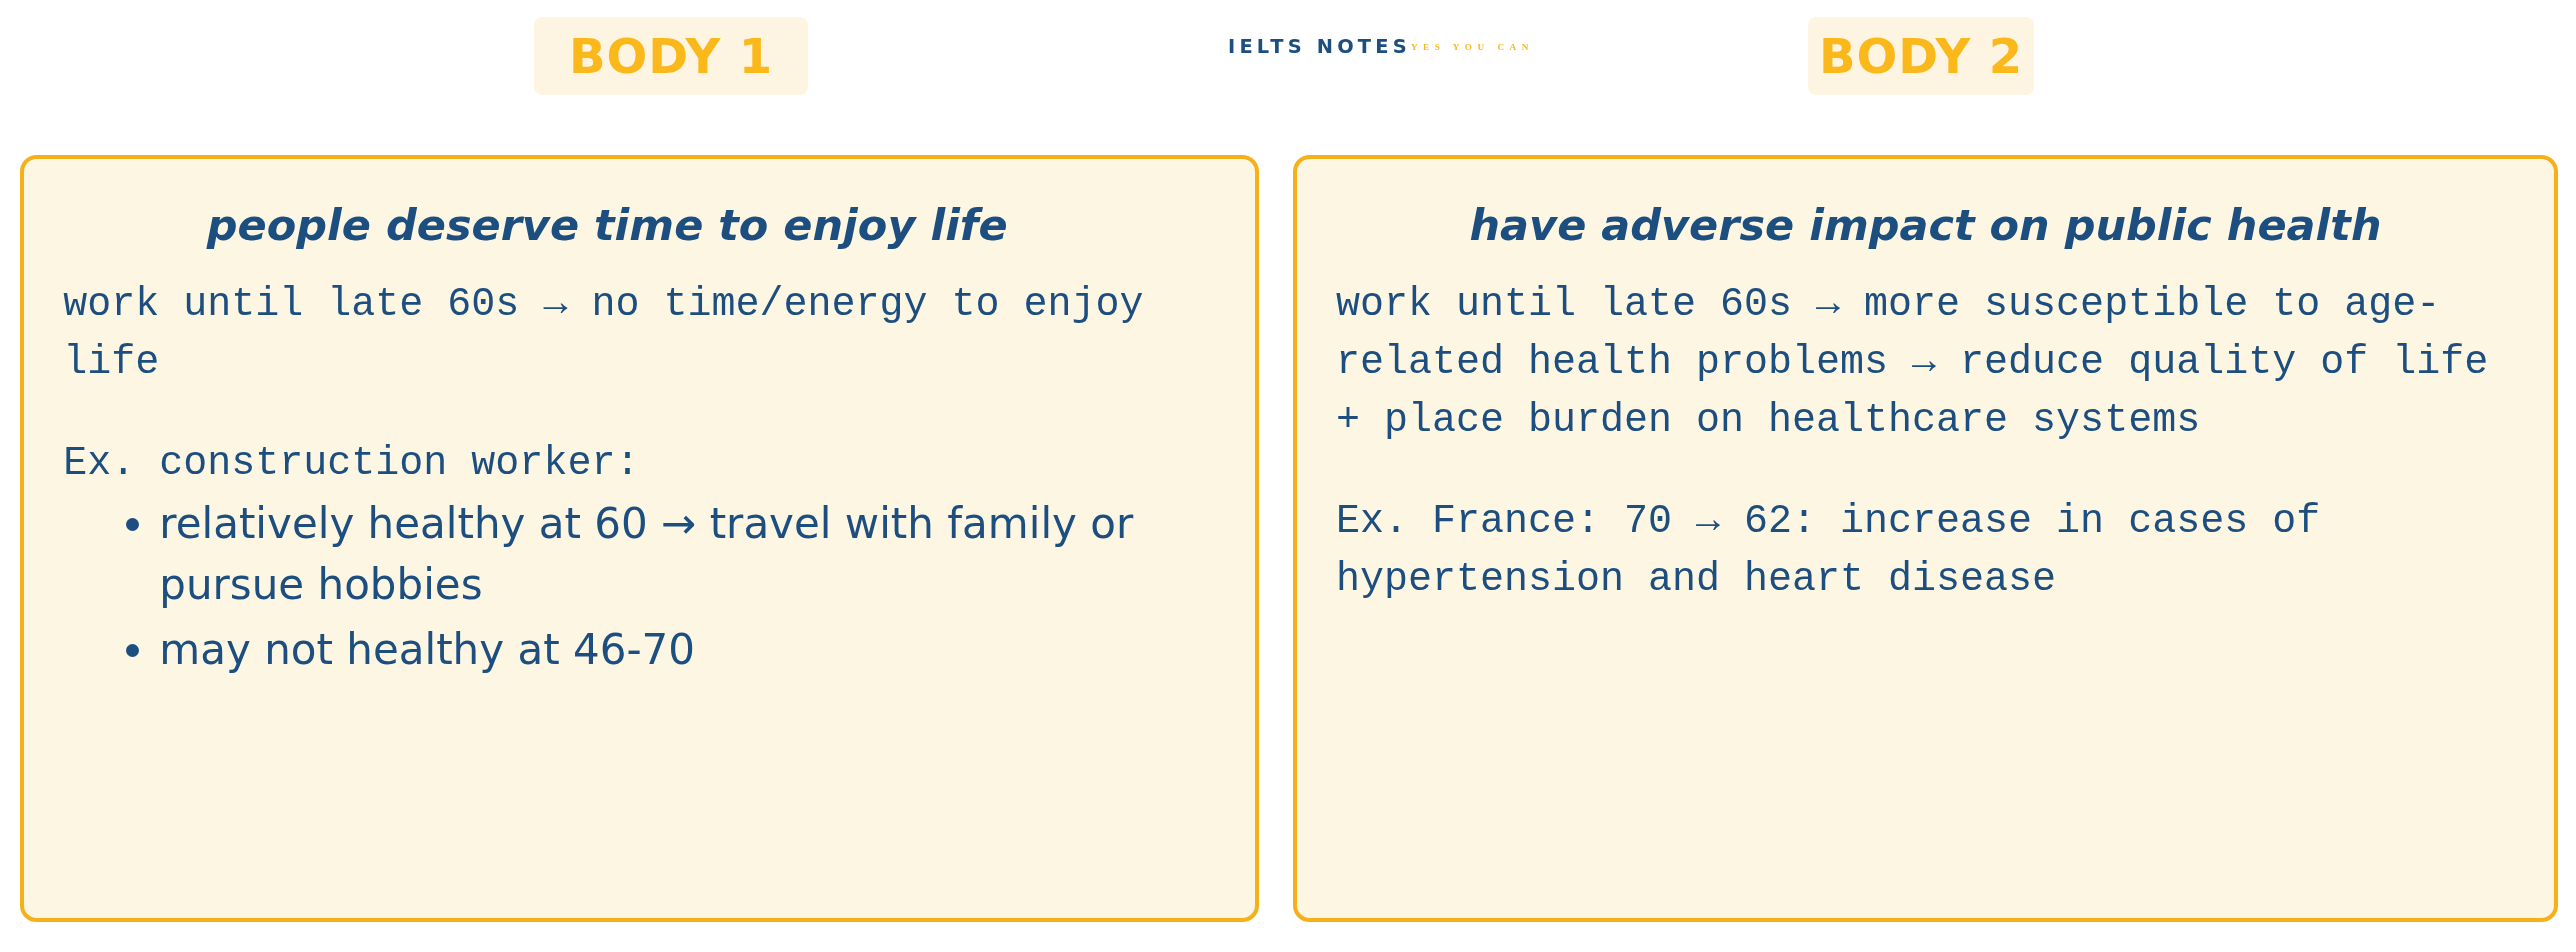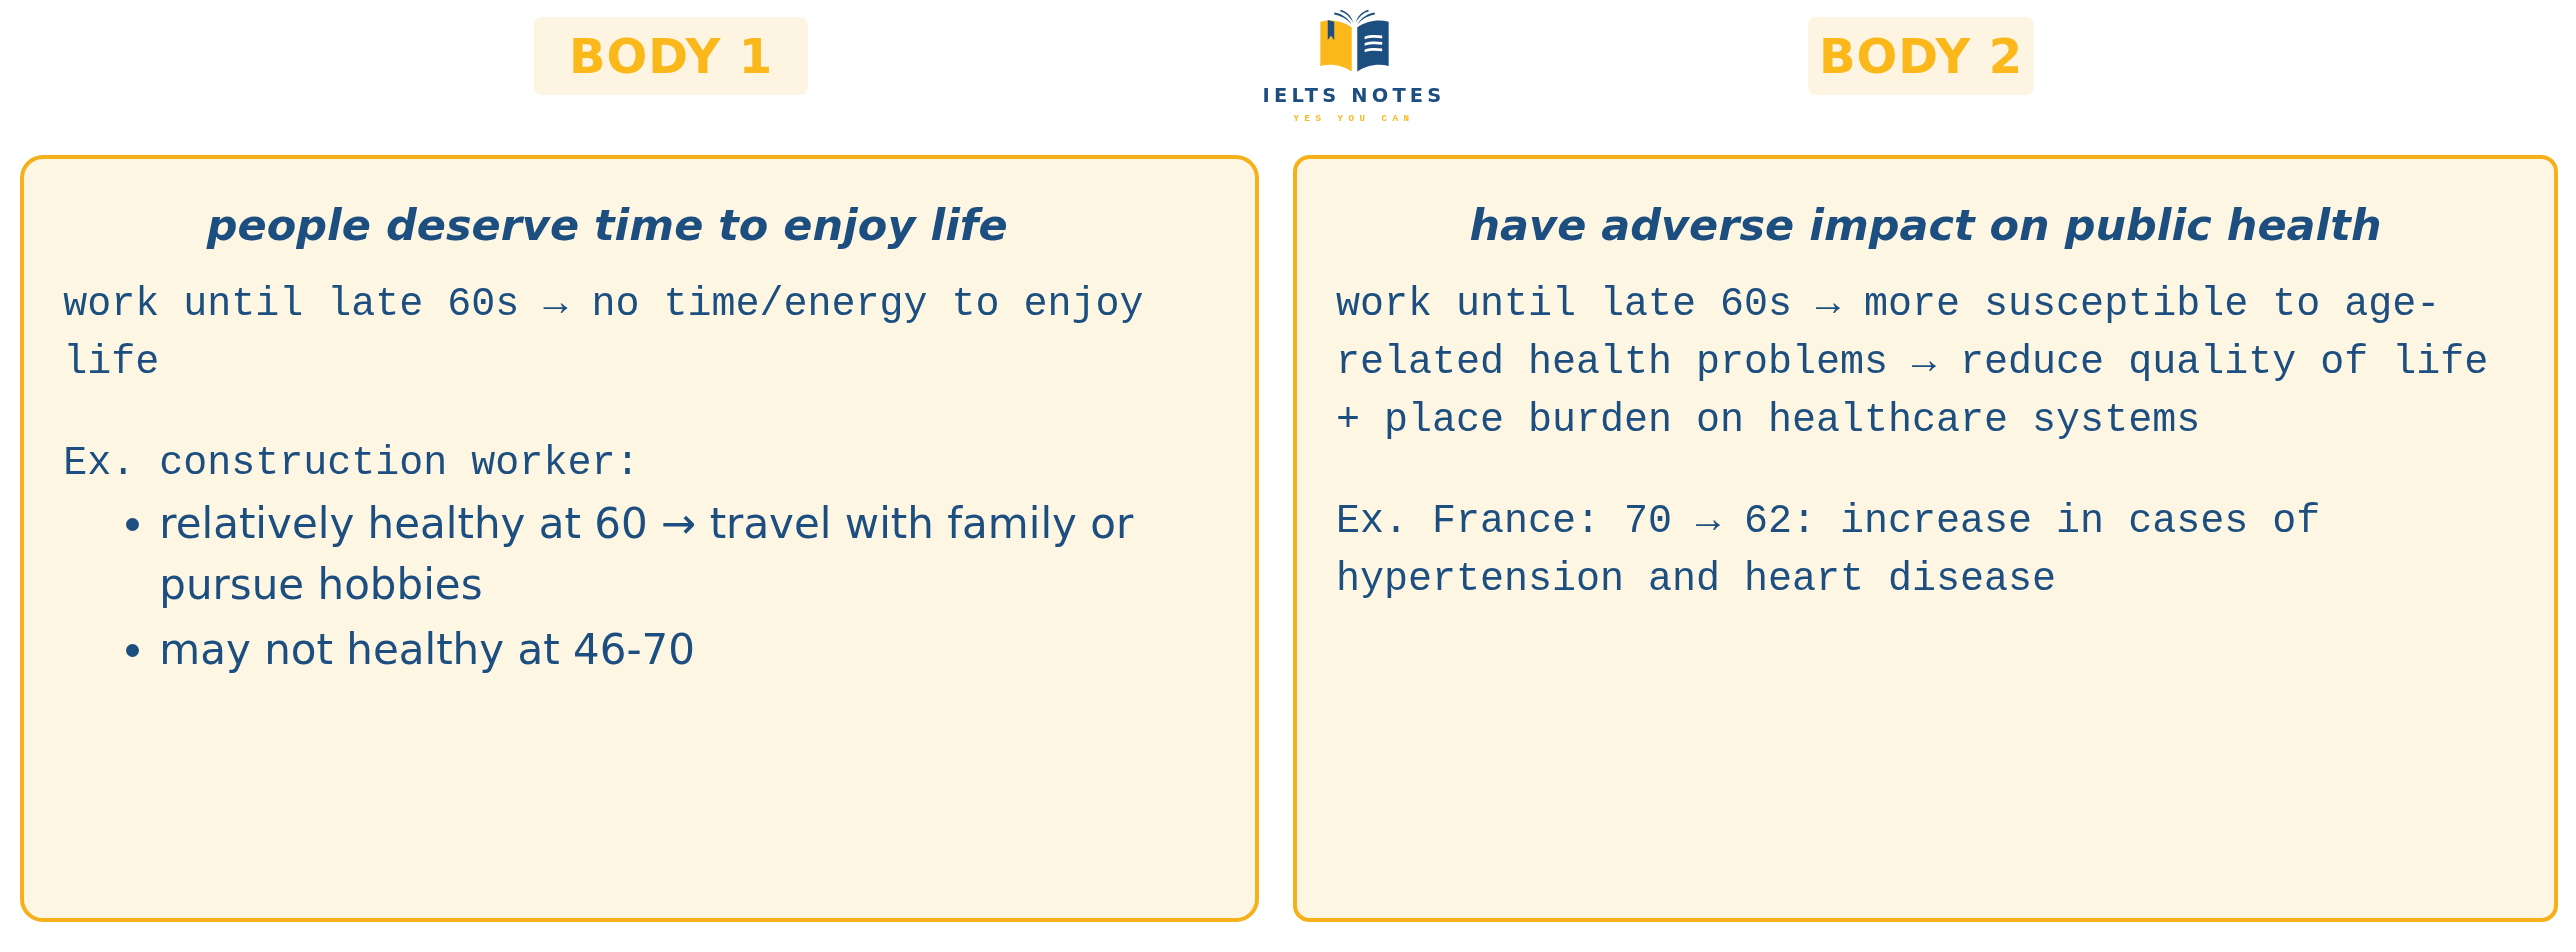"IELTS NOTES" .logo { flex-direction: column -> row; left: 1271px -> 1228px }
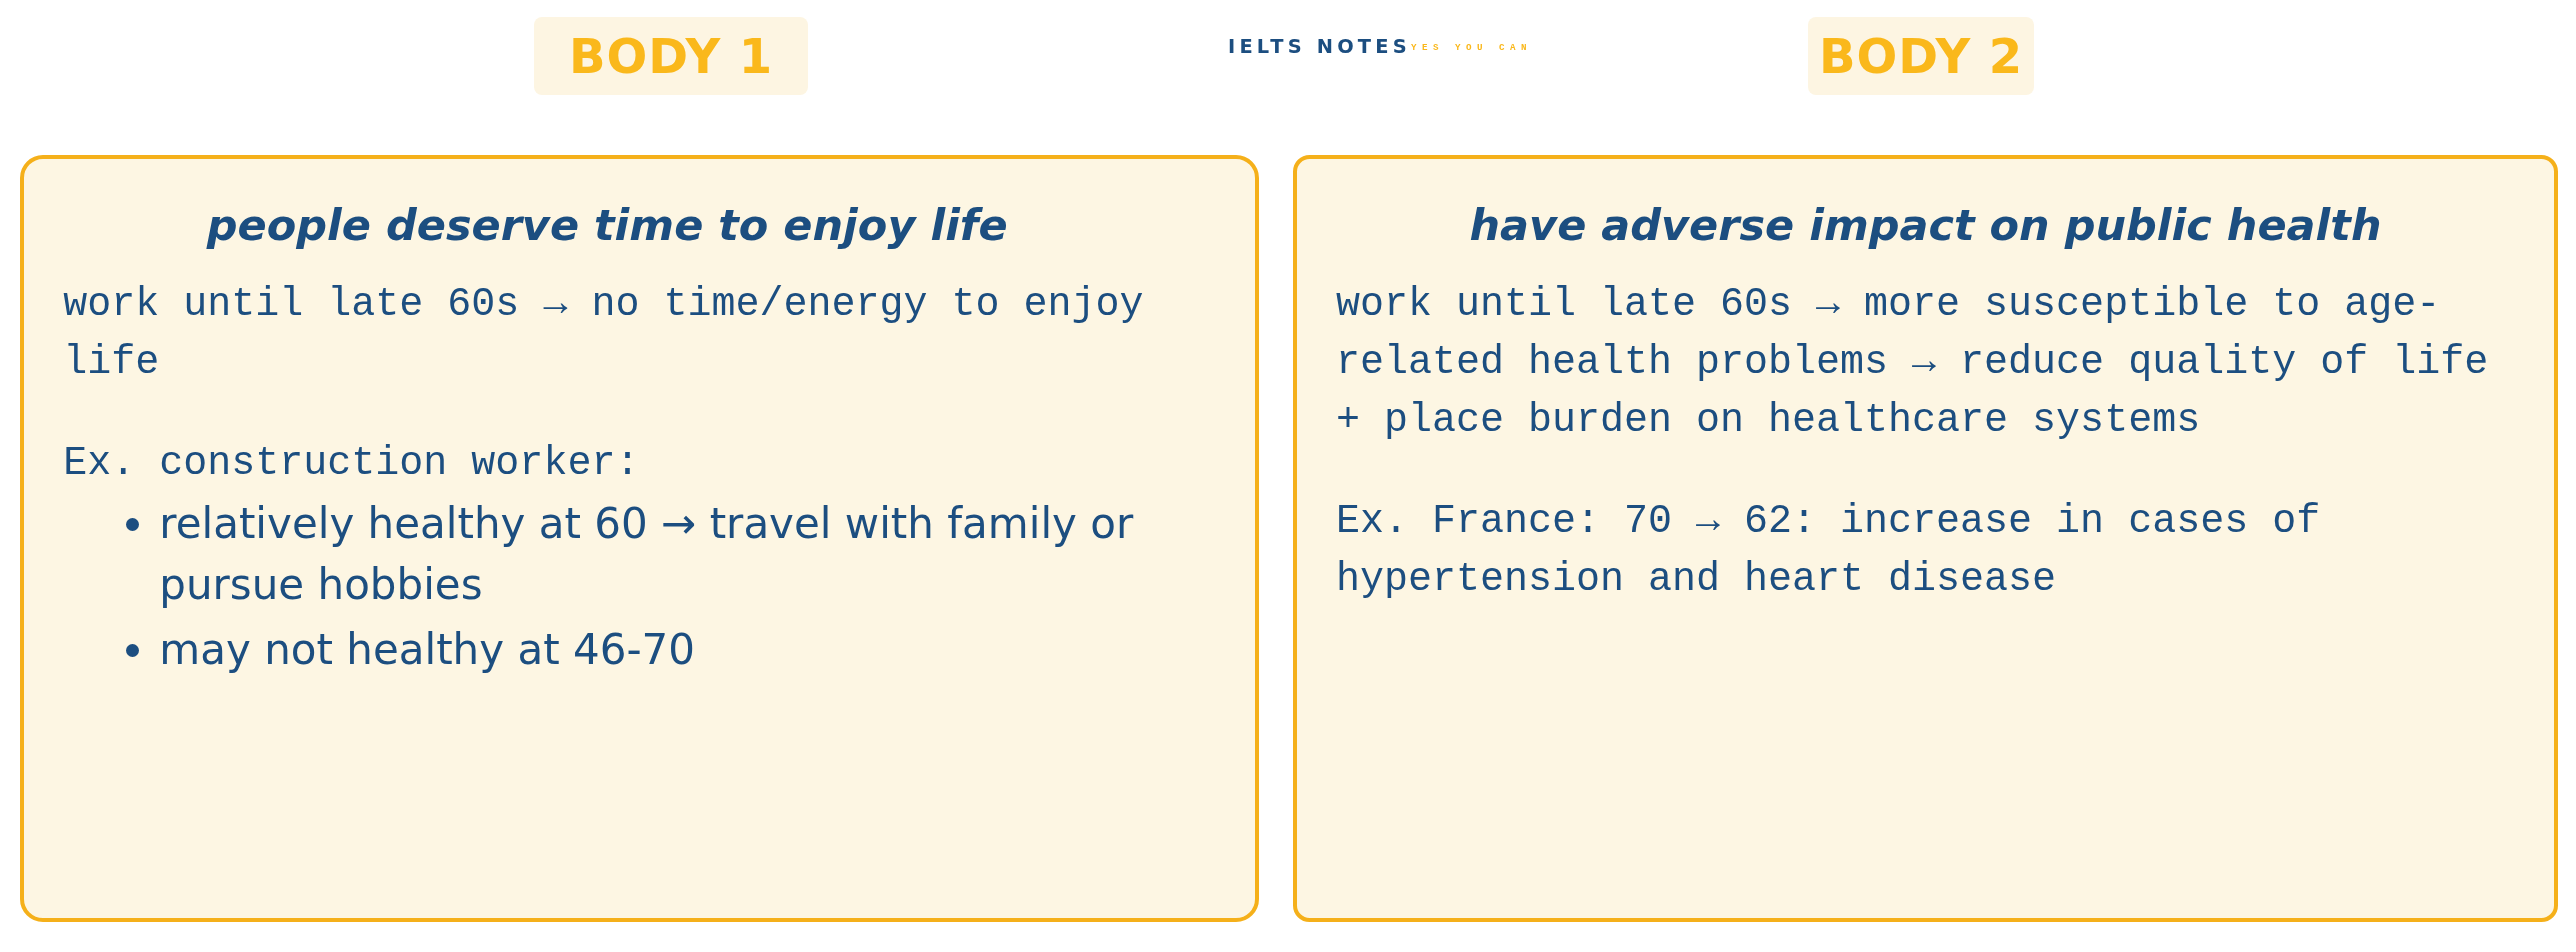"YES YOU CAN" .logo-tagline { font-family: Liberation Mono, monospace -> Liberation Serif, serif }
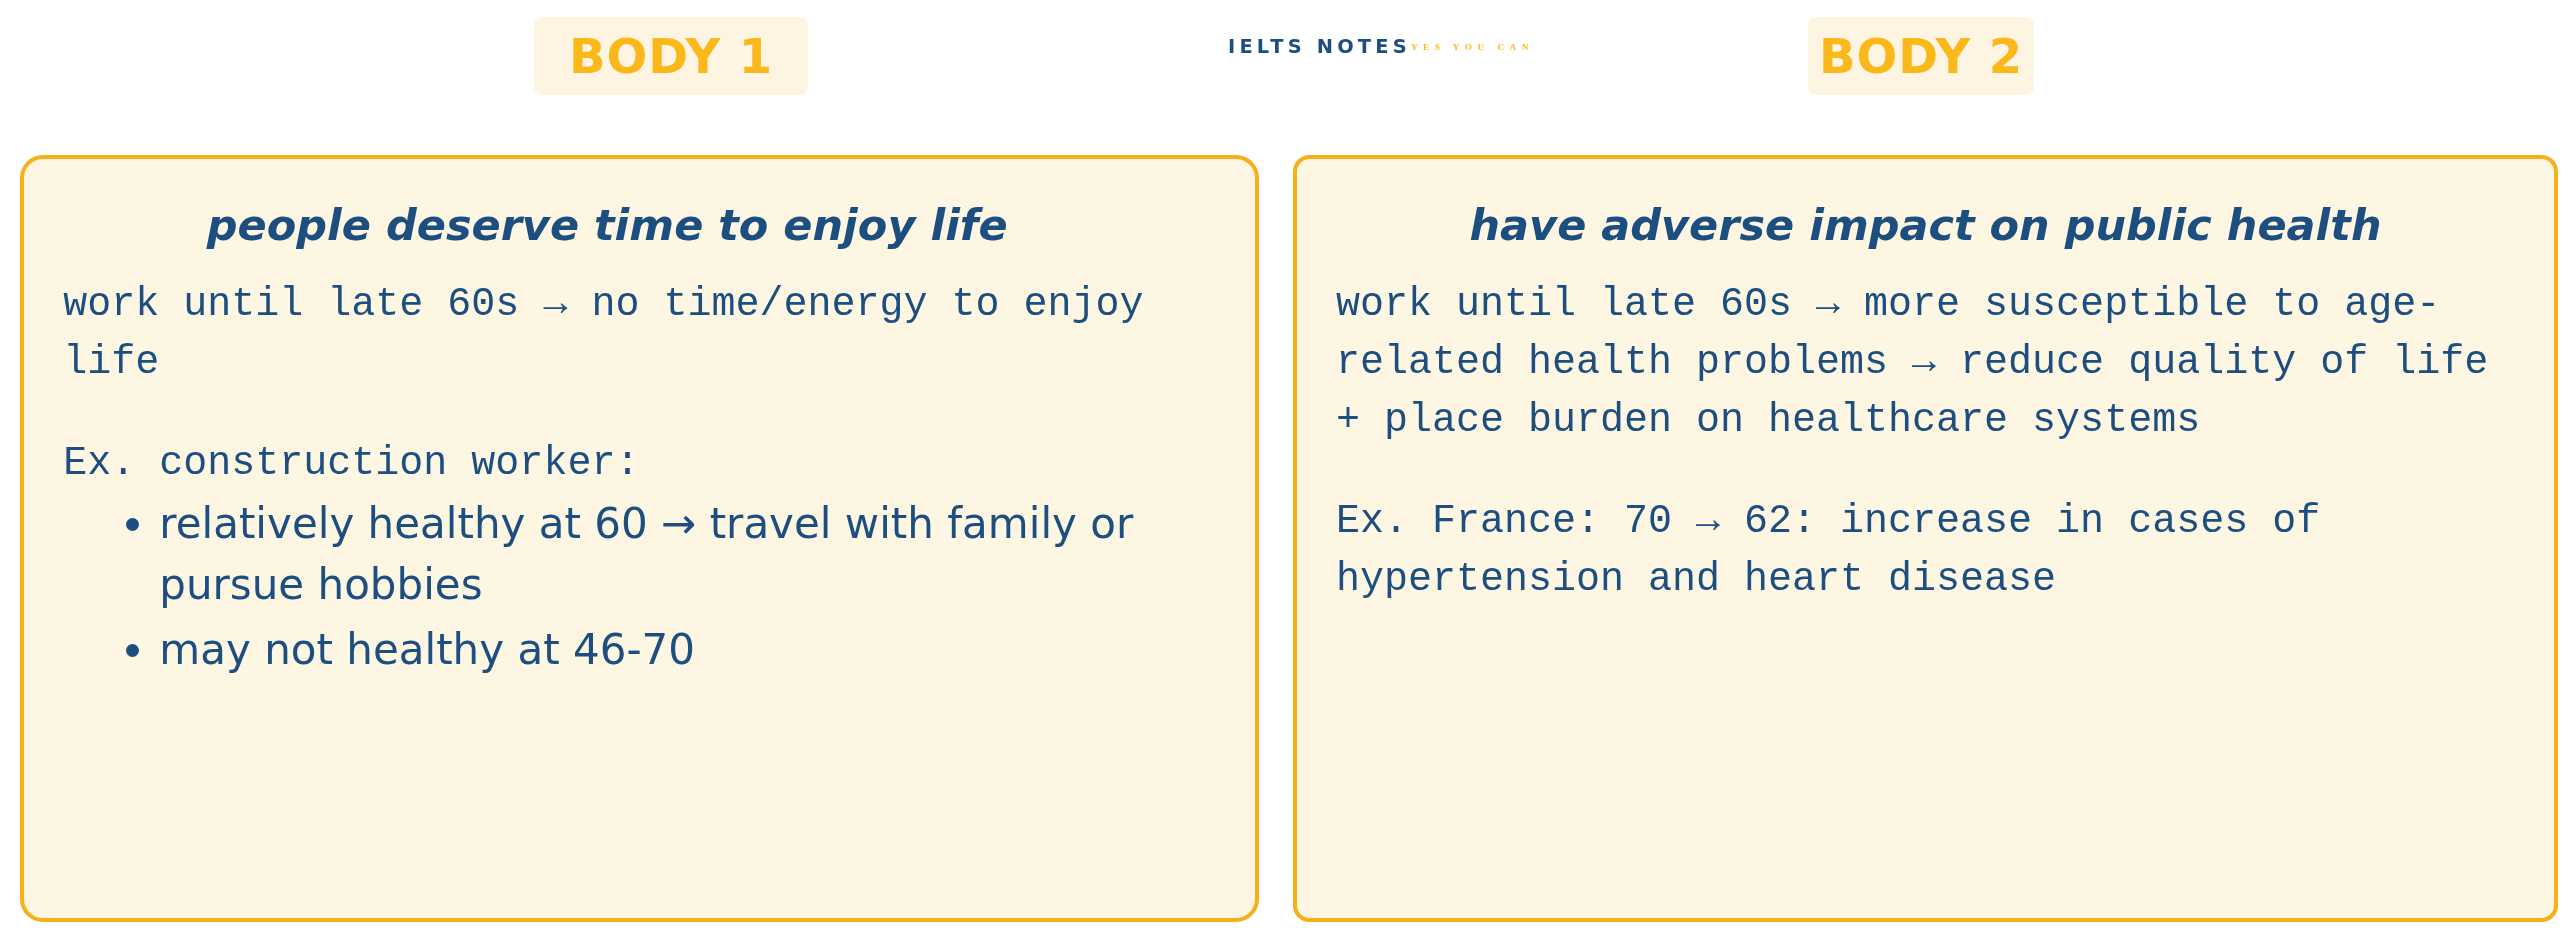"people deserve time to enjoy" .card-left { border-radius: 23px -> none }
